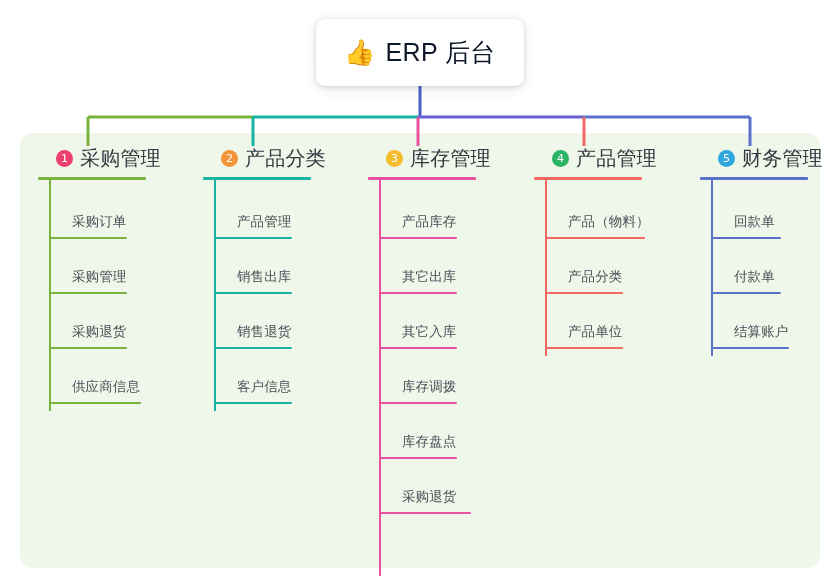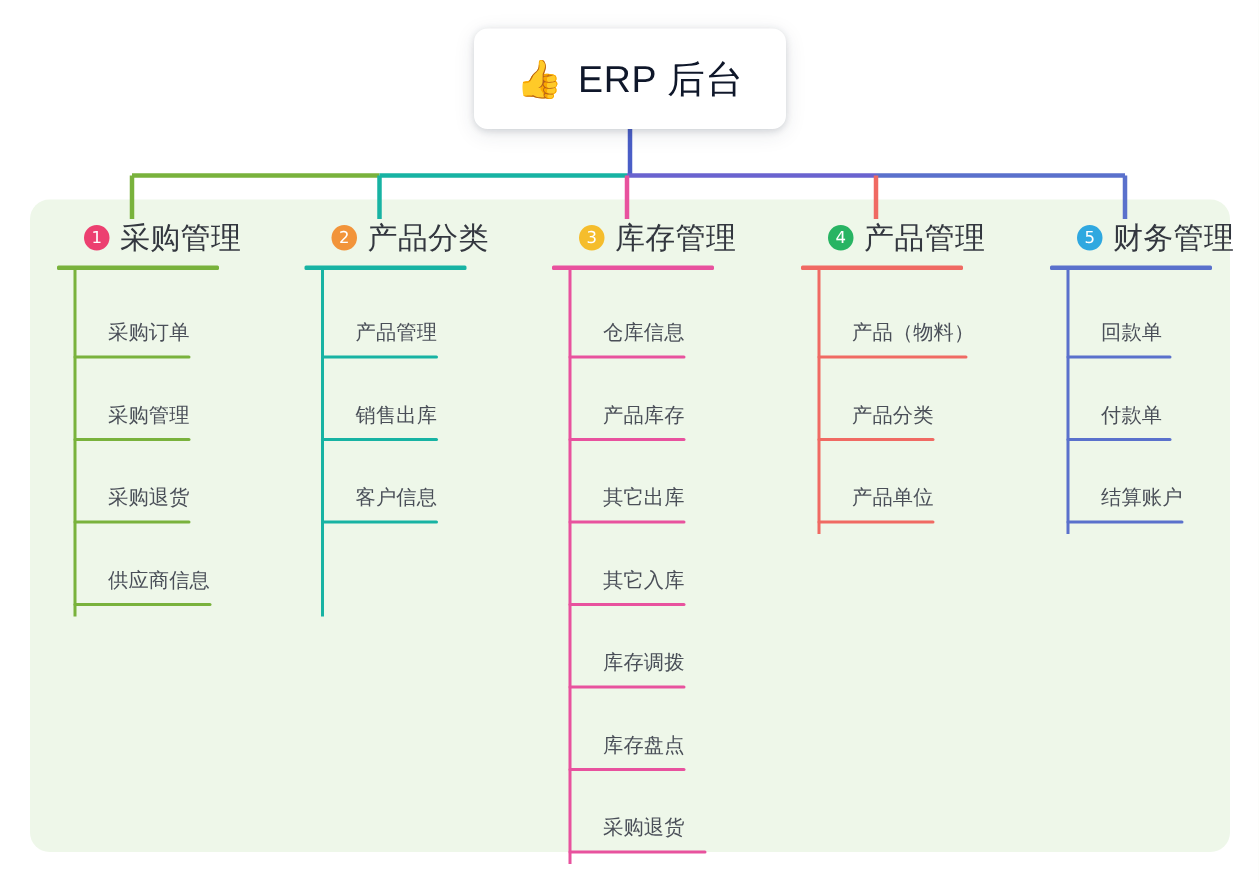"仓库信息" div.leaf { html: <div> <span>仓库信息</span> <div></div> </div> -> none }
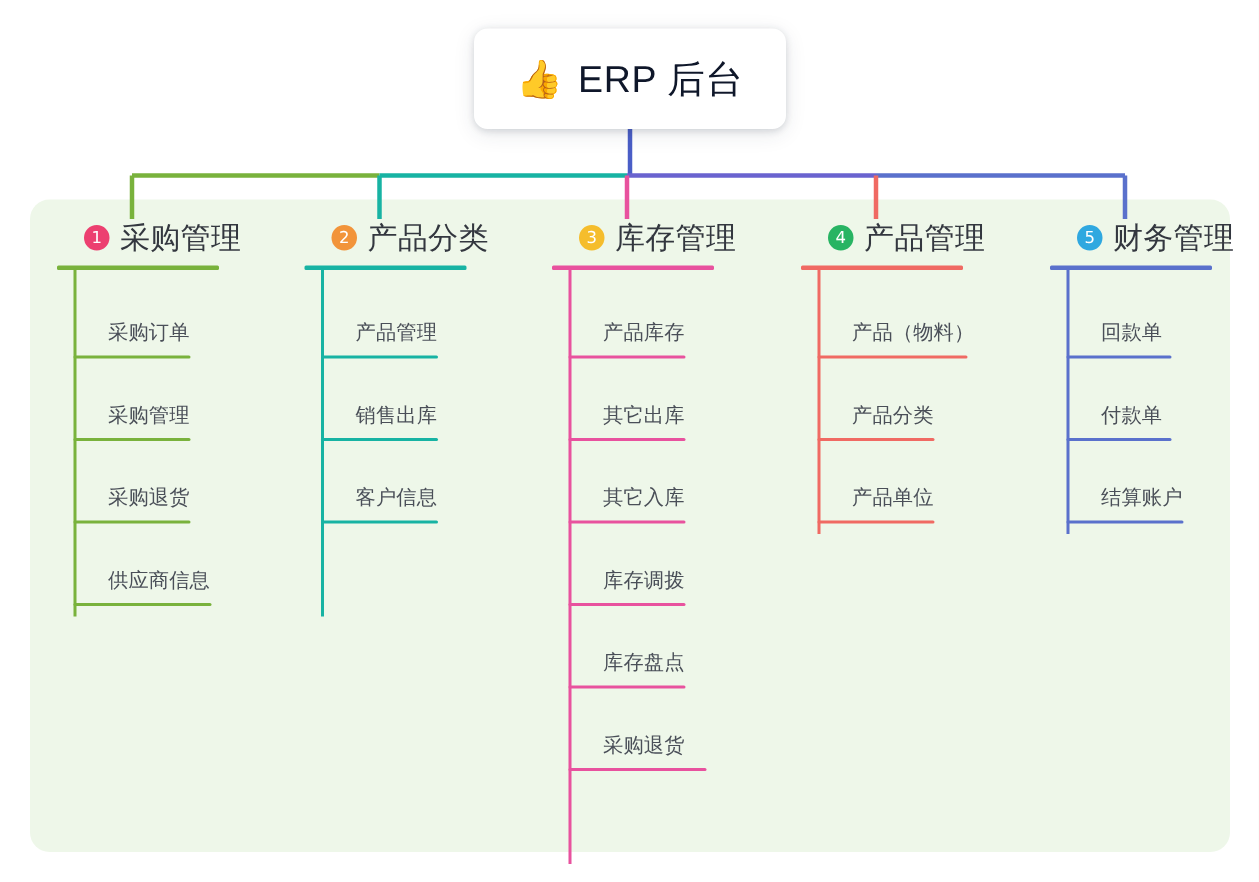"销售退货" div.leaf { html: none -> <div> <span>销售退货</span> <div></div> </div> }
